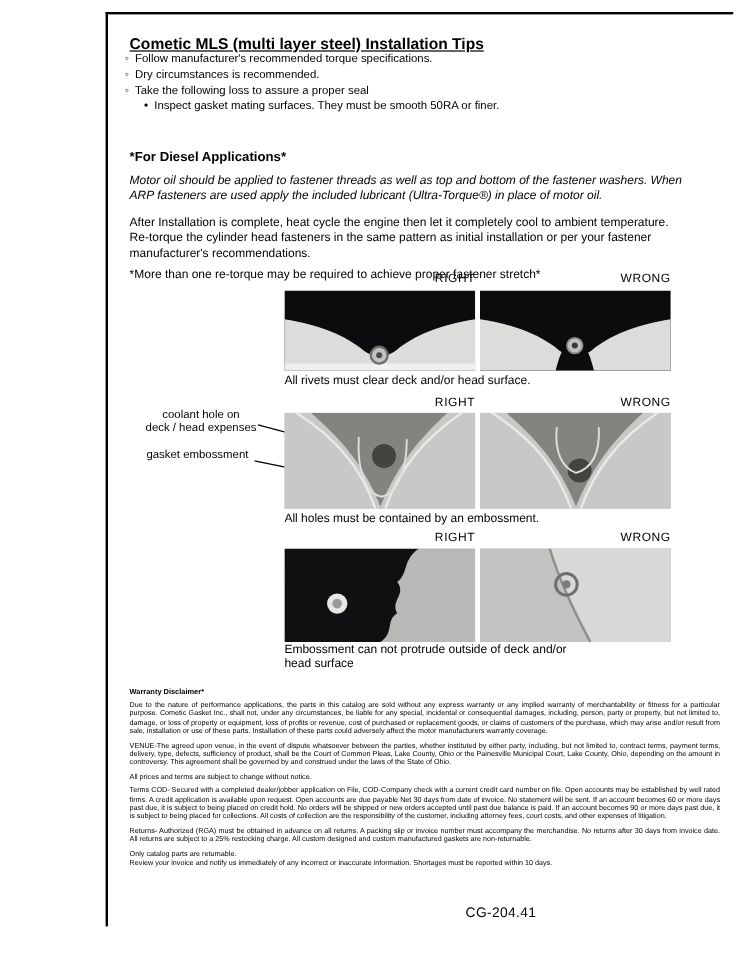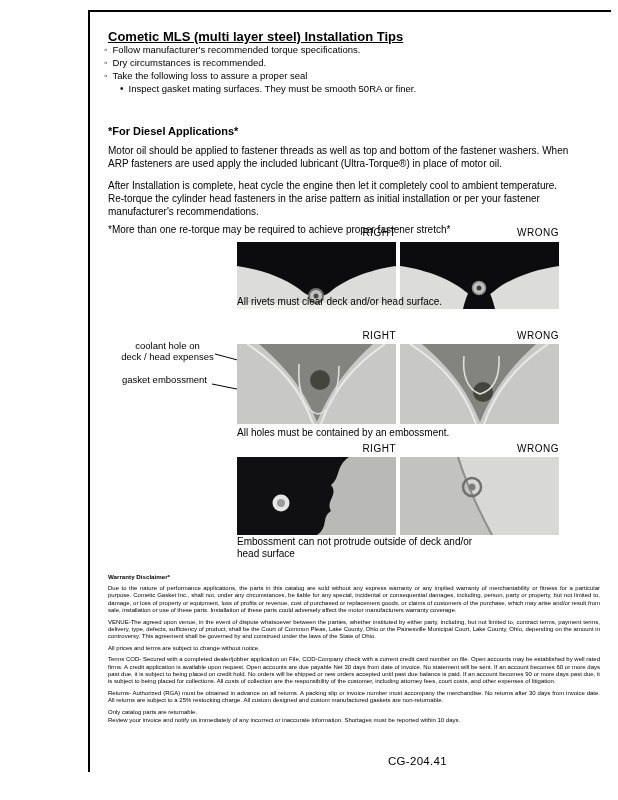"Motor oil should be applied" .p1 { font-style: none -> italic }
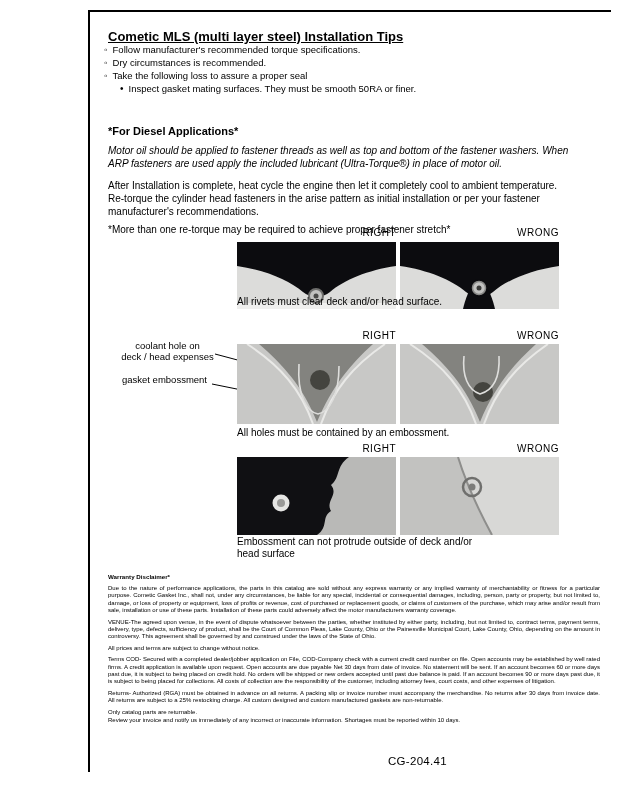"After Installation is complete, heat" p.abs { text: arise -> same }
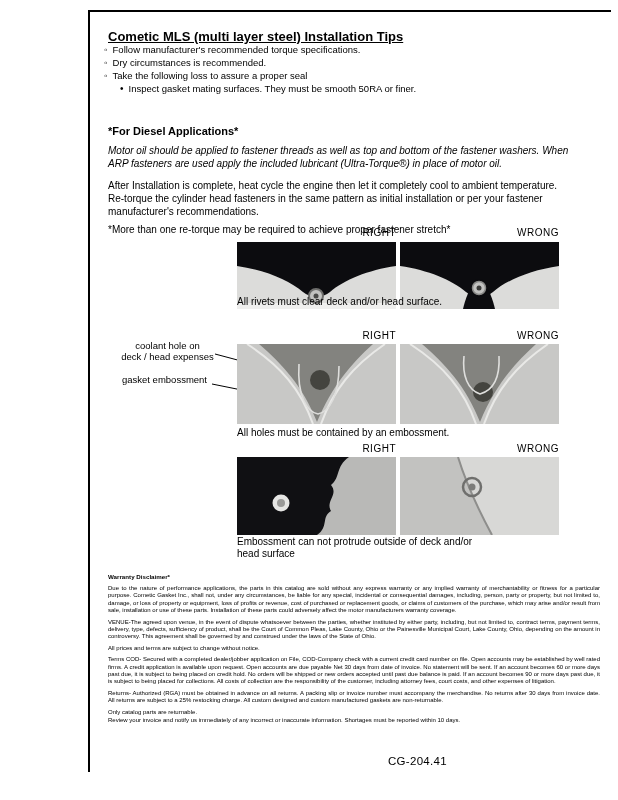"All rivets must clear deck" div.abs { top: 296px -> 312px }
